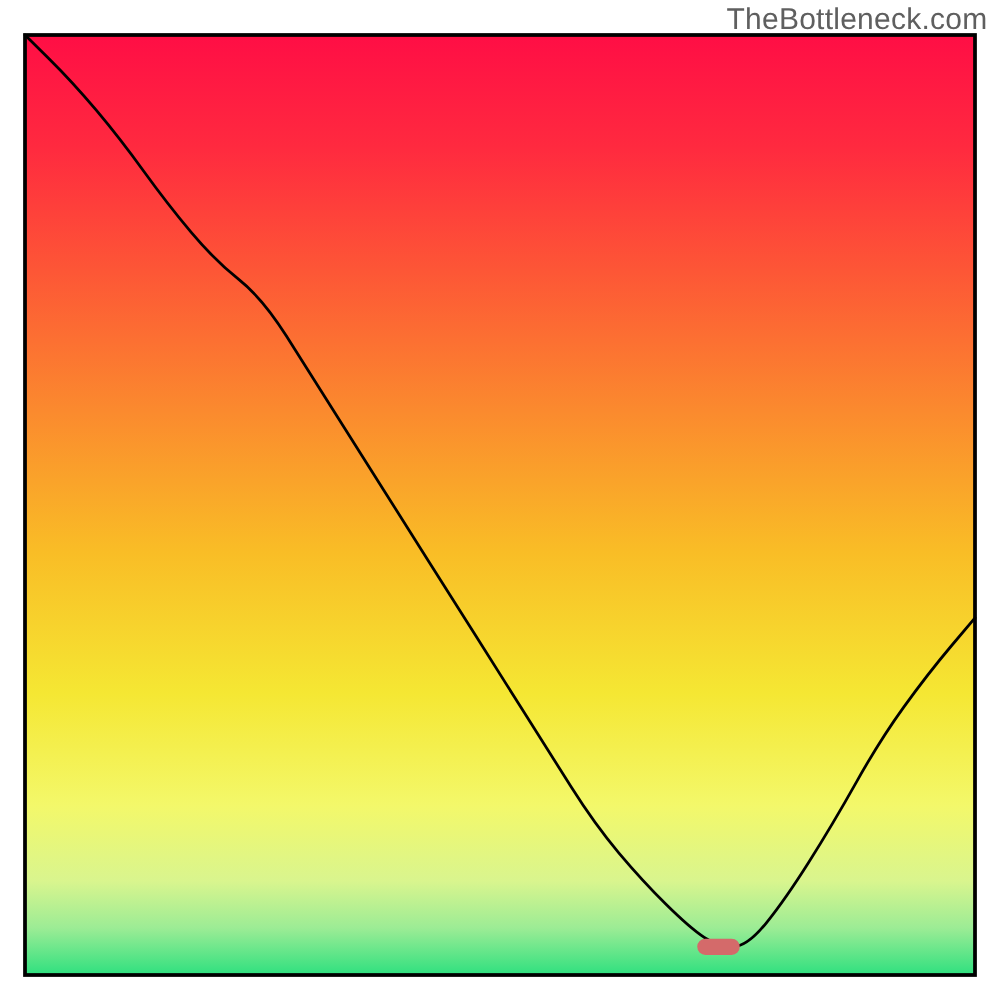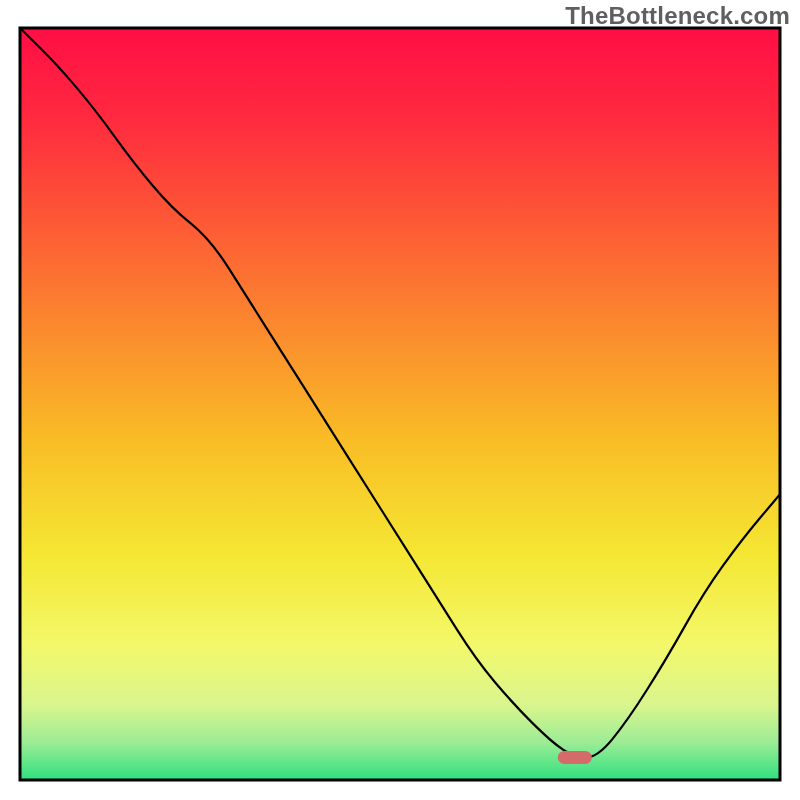"TheBottleneck.com" .watermark { font-weight: 700 -> 400 }
